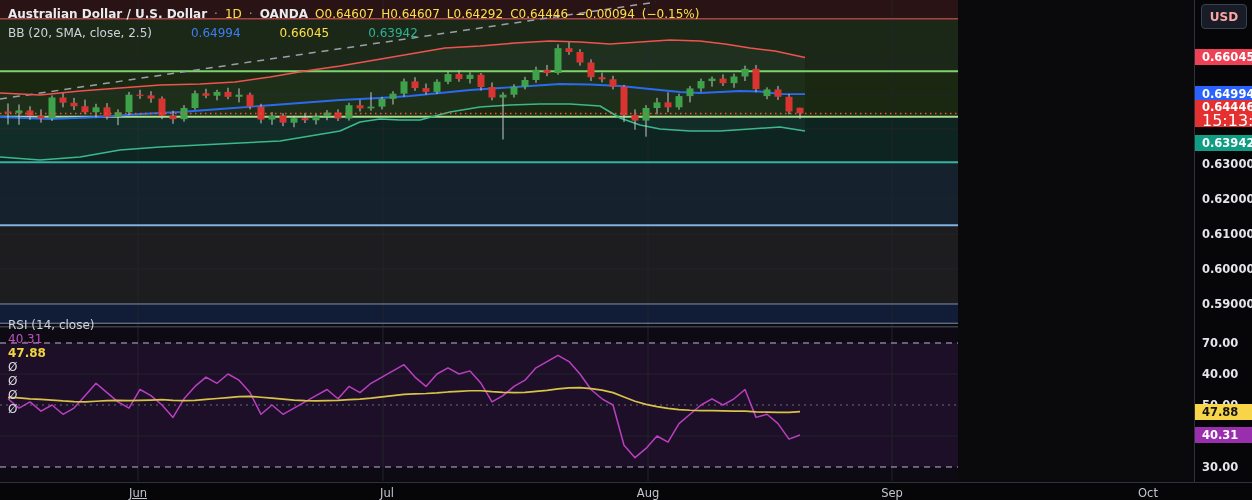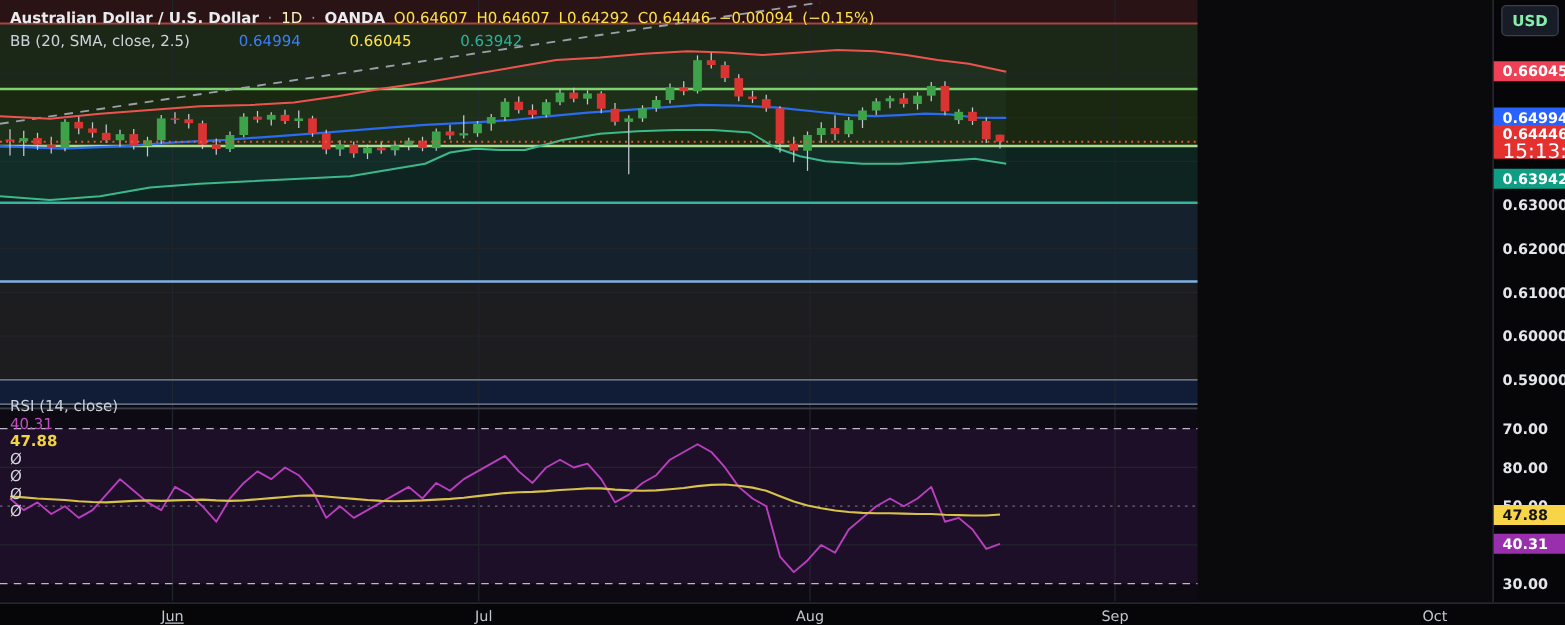"1D" .lg-int { color: #fef9c3 -> #fde047 }
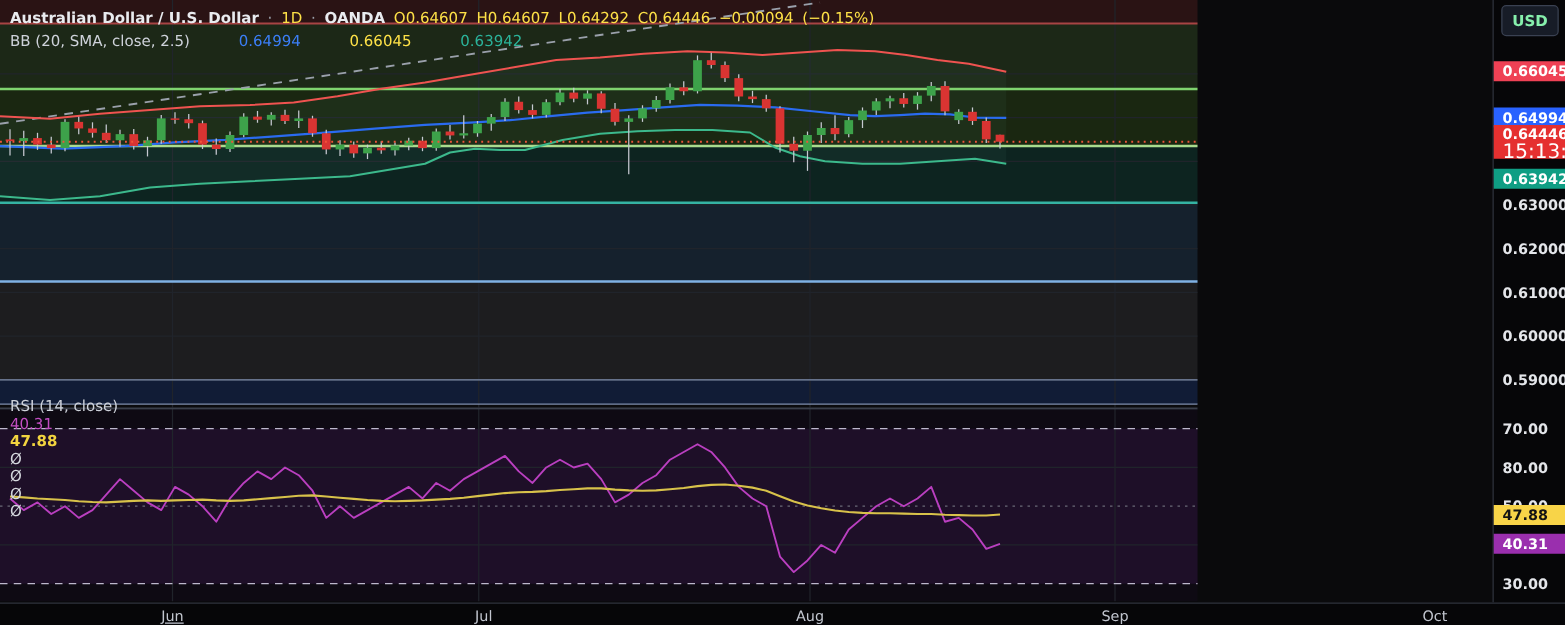"USD" .usd-button { color: #86efac -> #fca5a5 }
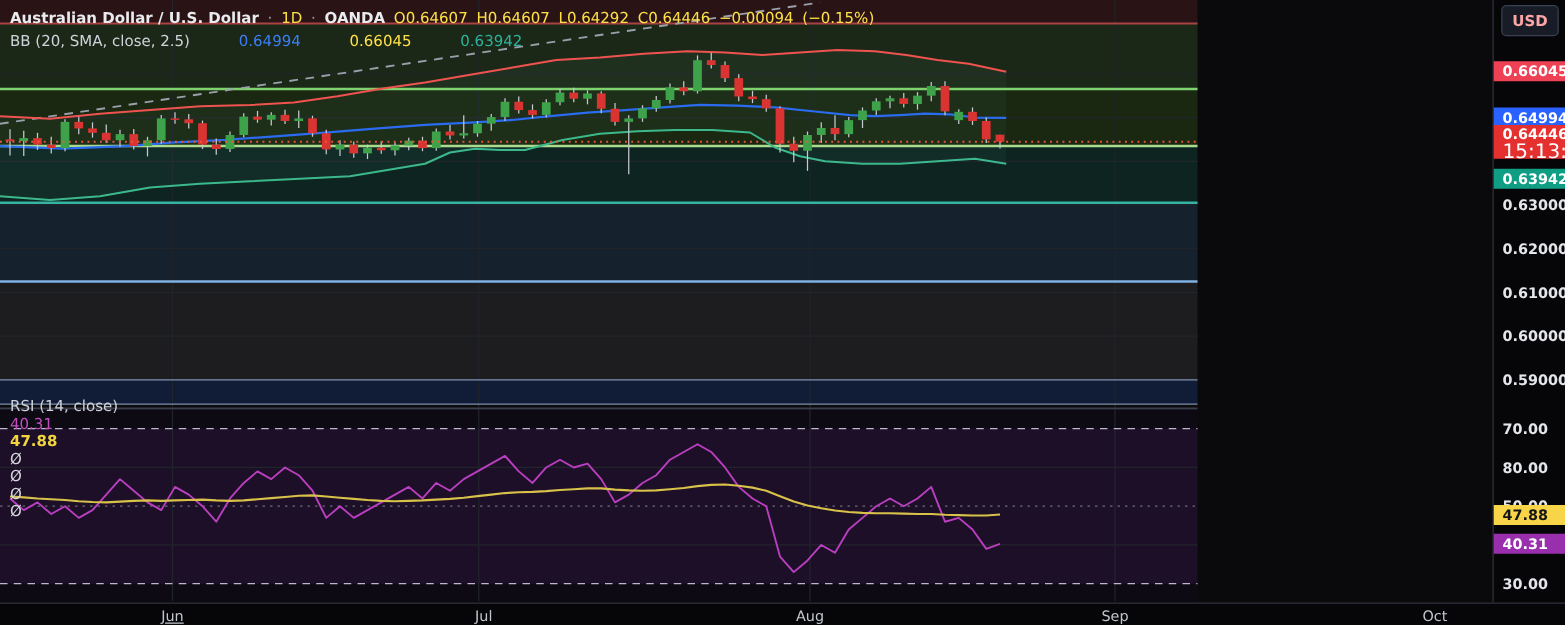"80.00" div.axis-label { text: 80.00 -> 40.00 }
